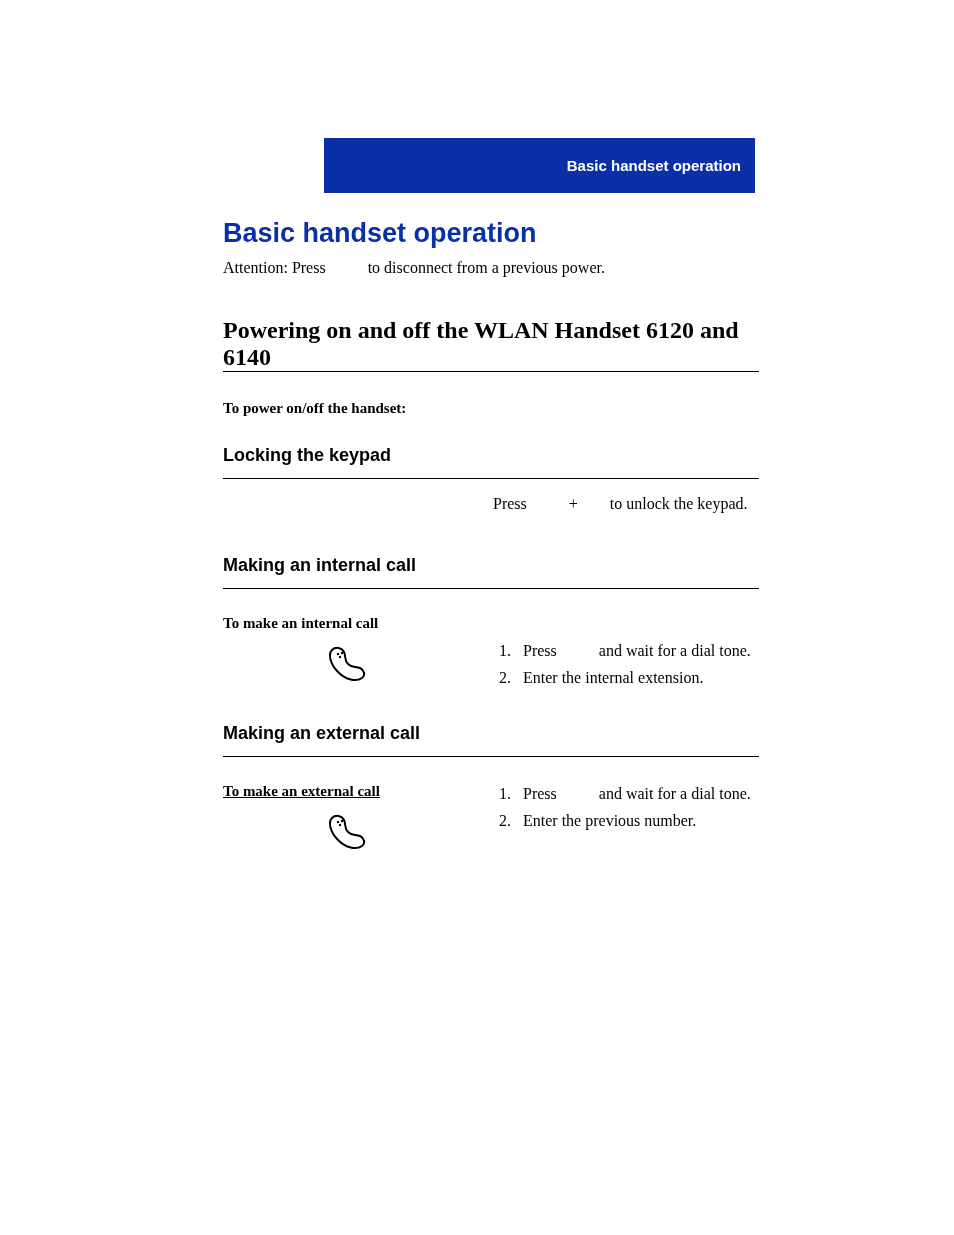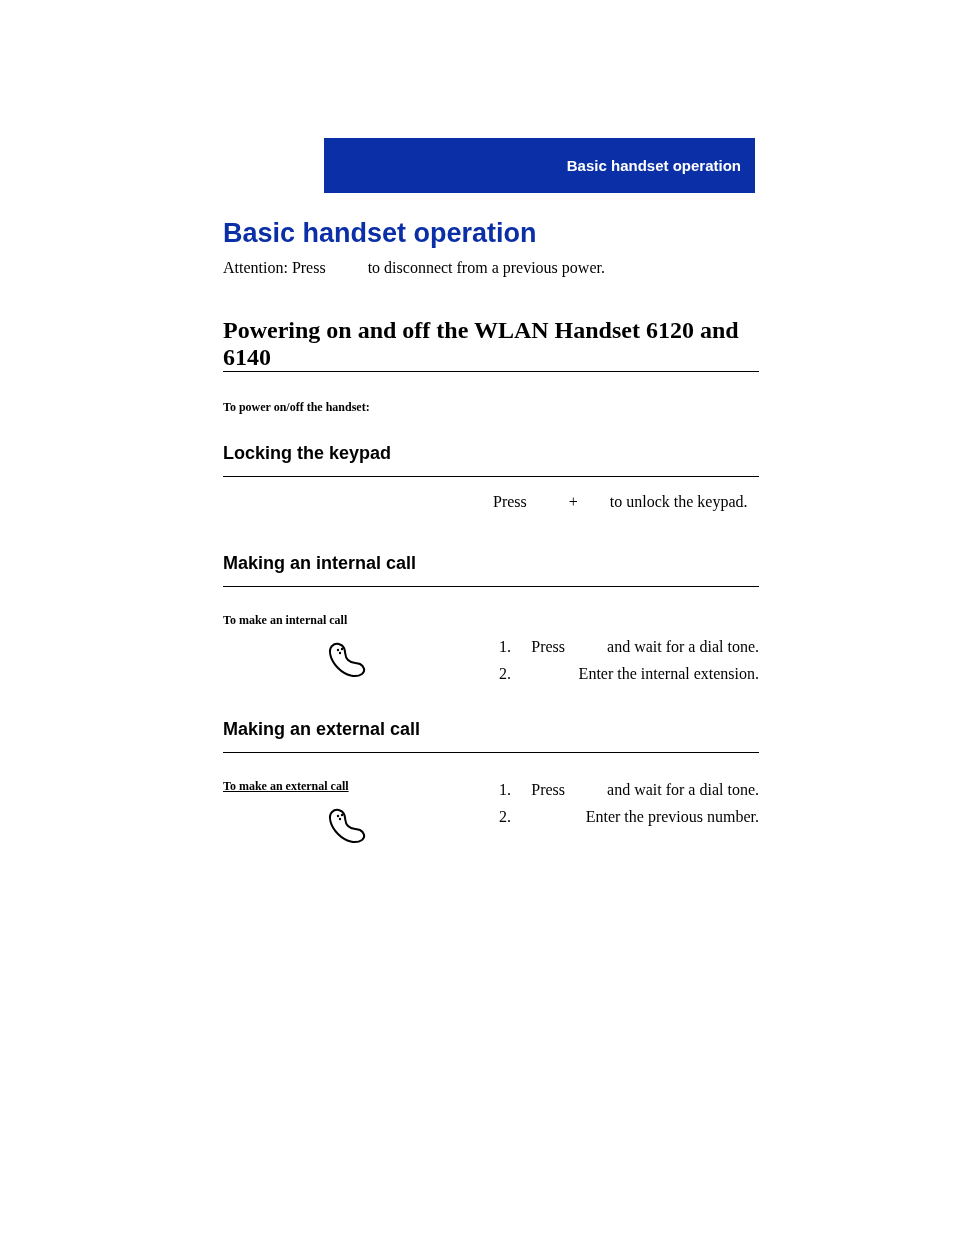"To power on/off the handset:" .sub-label { font-size: 12px -> 15px }
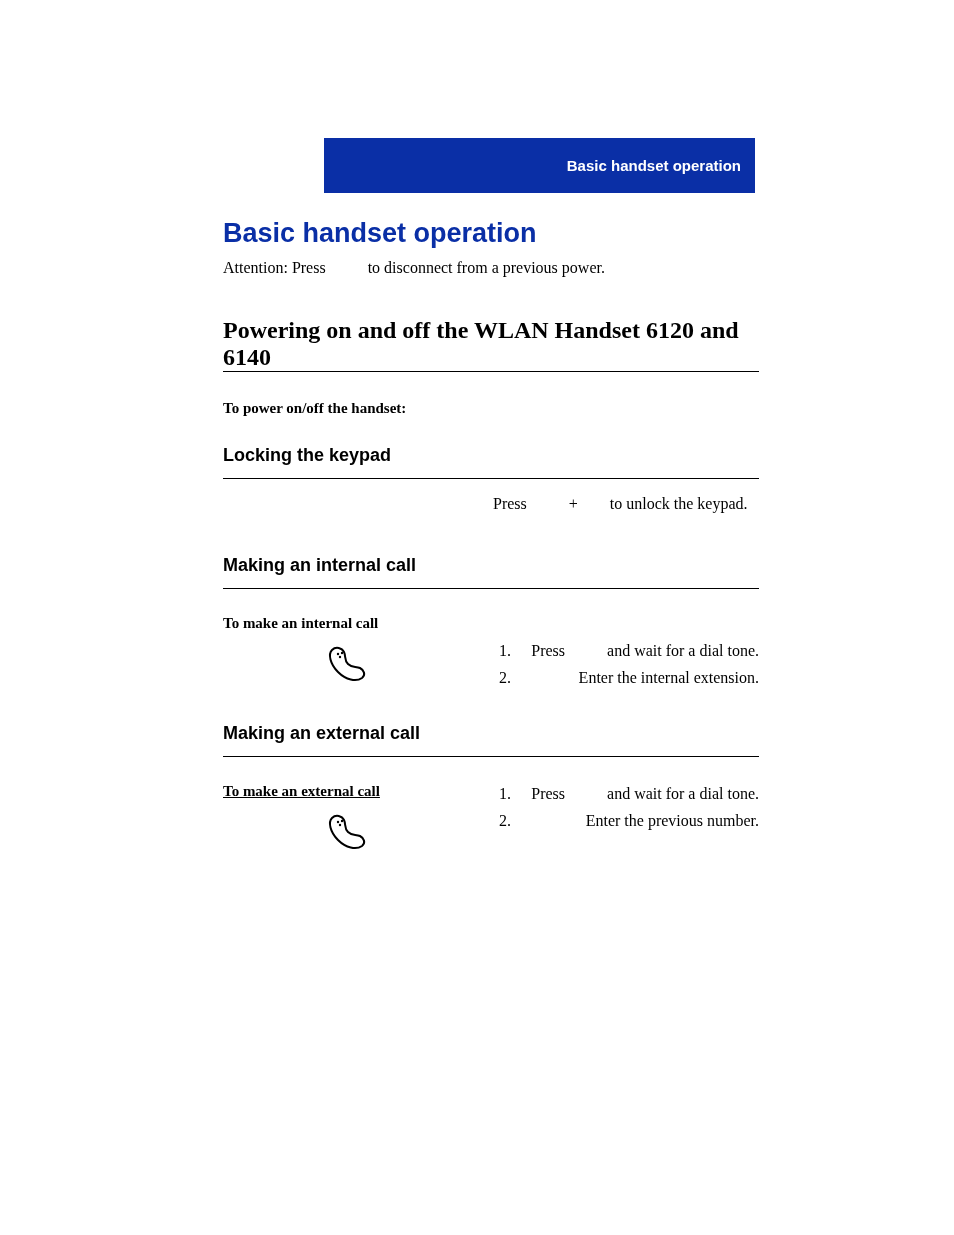"Press and wait for a" ol.steps { text-align: right -> none }
